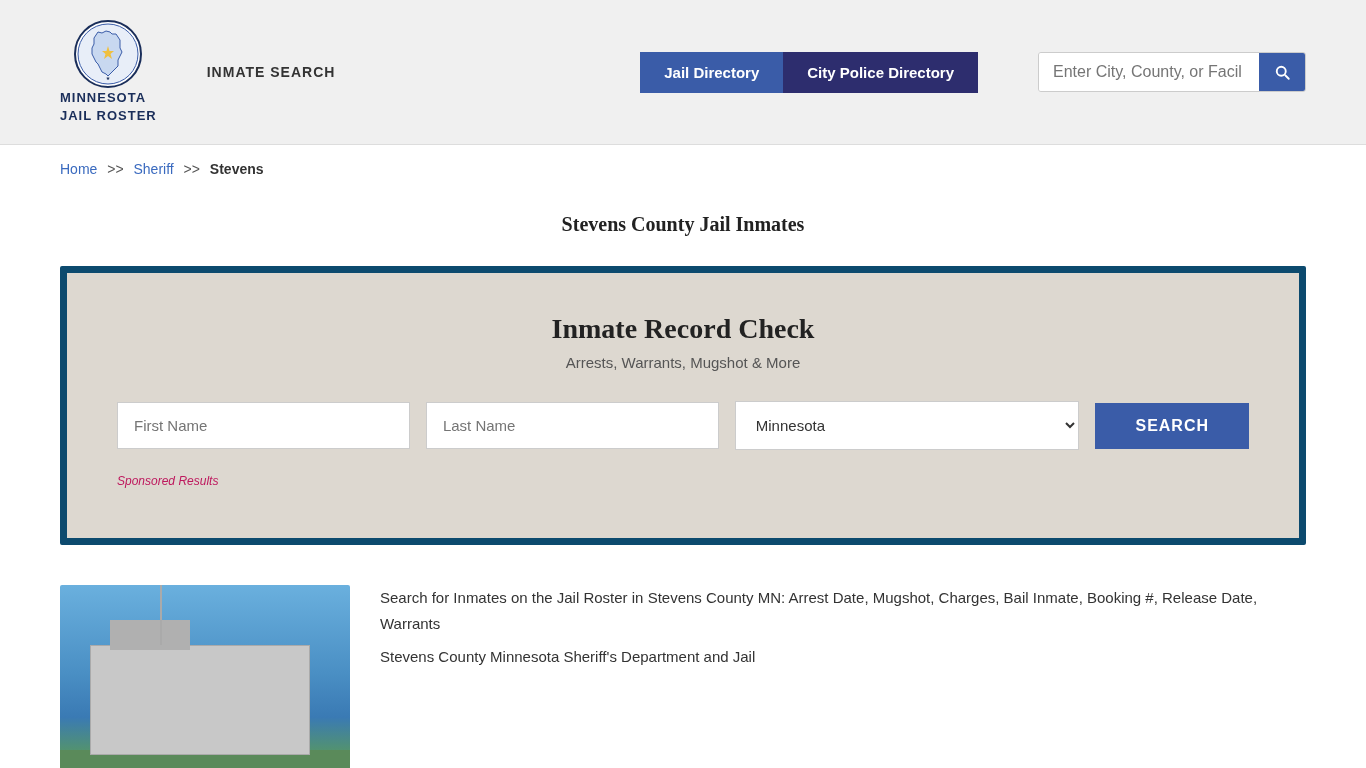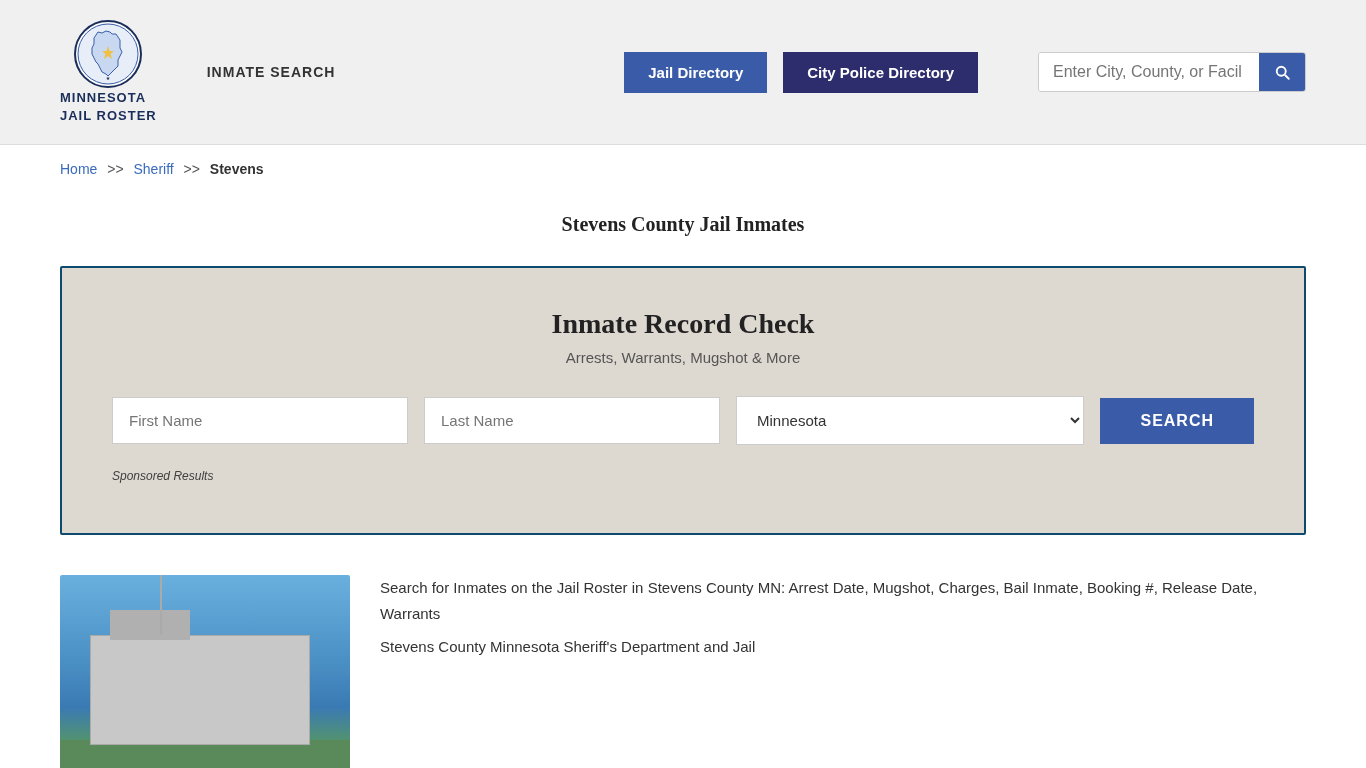"Jail Directory" .nav-tabs { gap: 16px -> 0 }
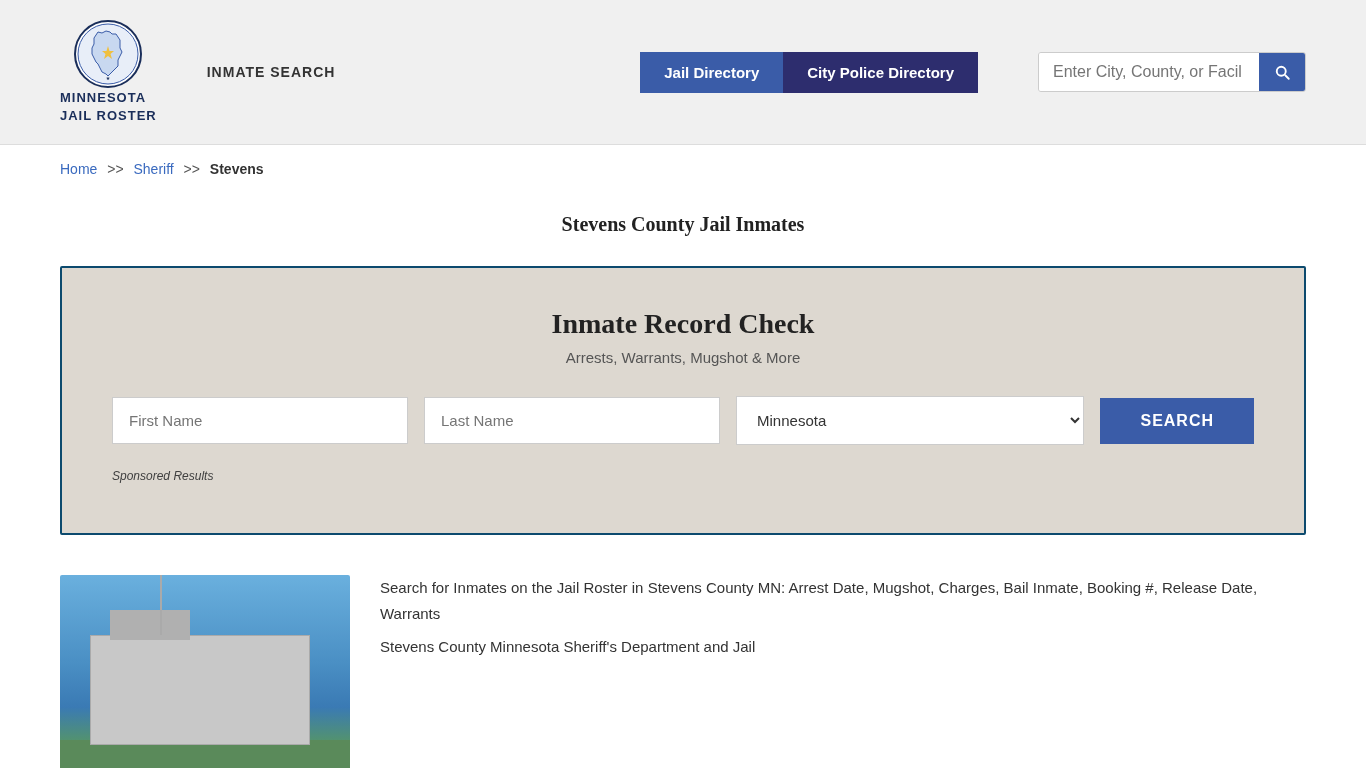"Inmate Record Check" .record-check-box { border: 2px solid #0c4a6e -> 7px solid #0c4a6e }
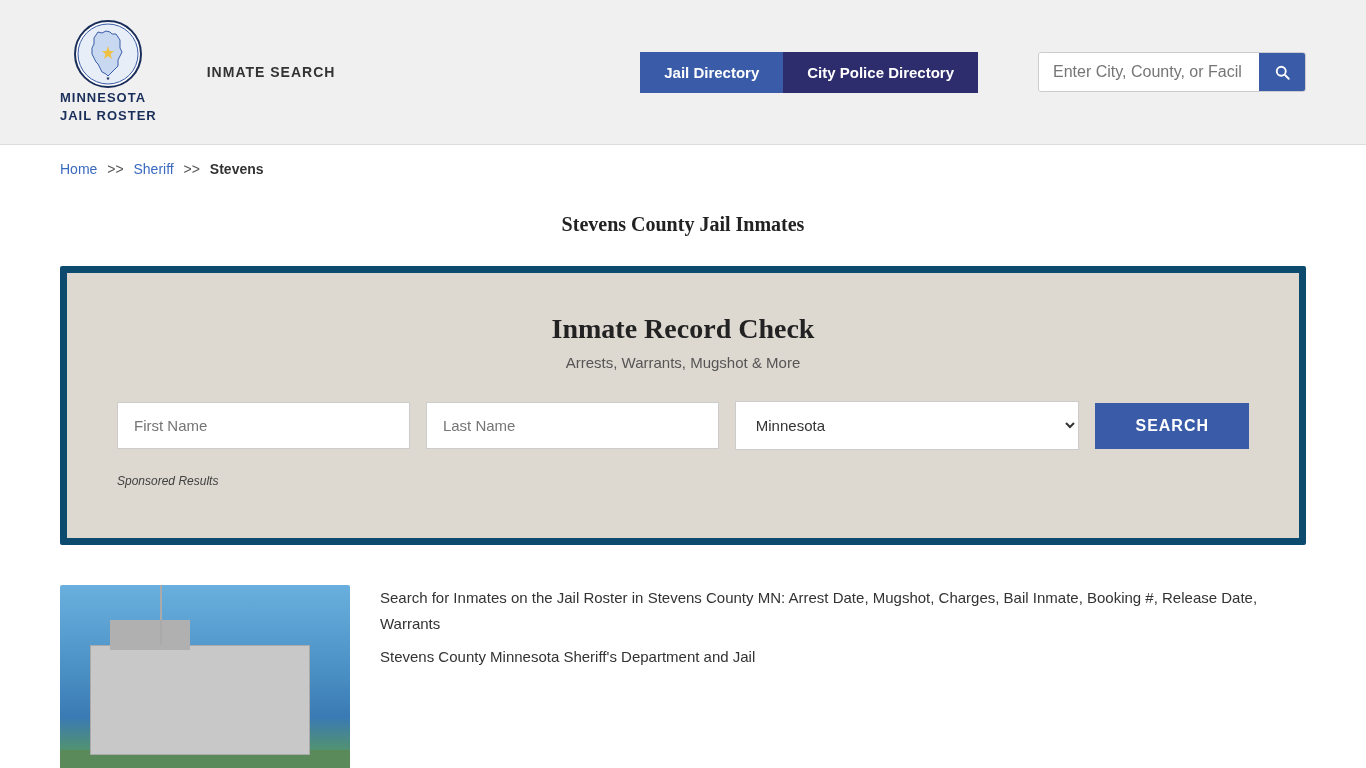"Sponsored Results" .sponsored-results { color: #404040 -> #be185d }
